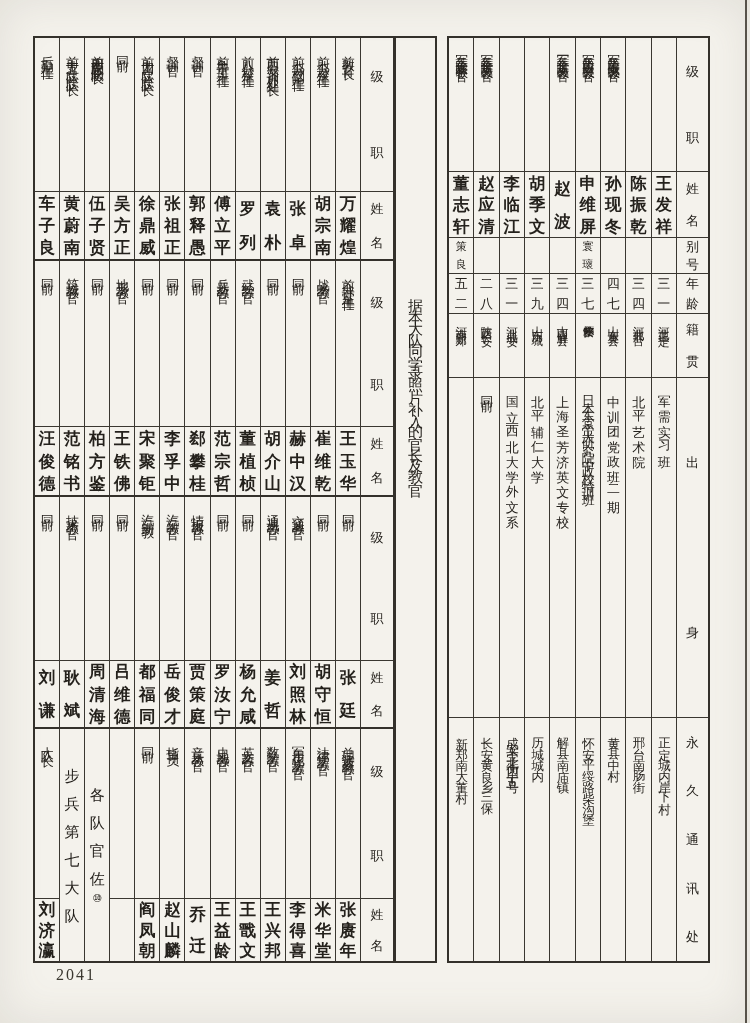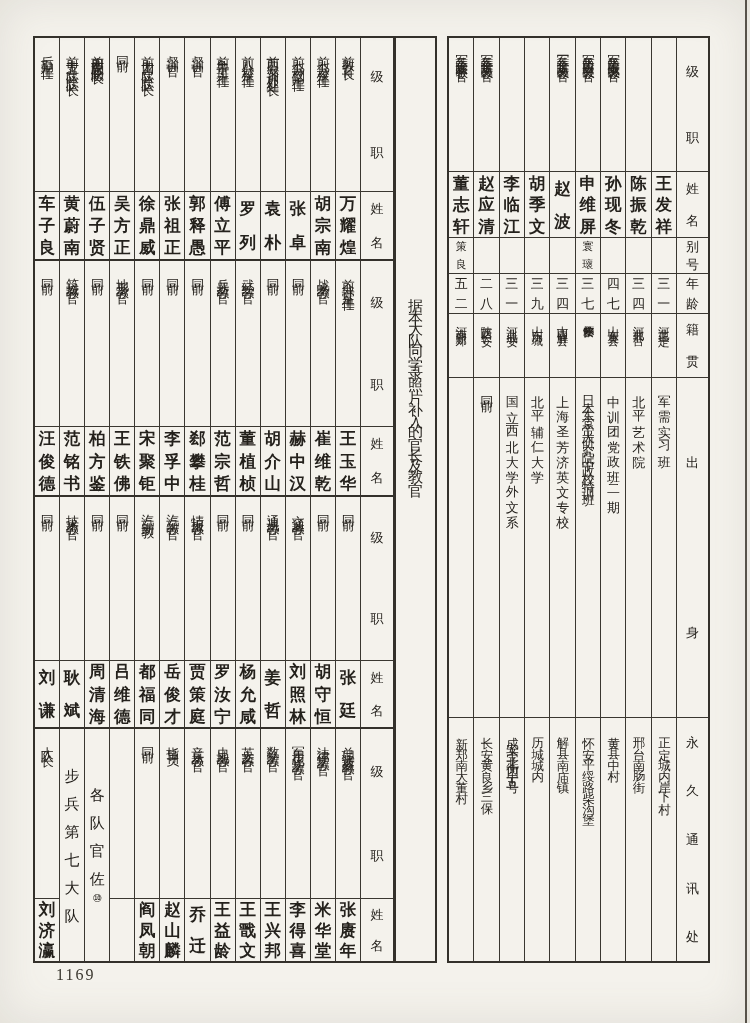"1169" div.page-number { text: 1169 -> 2041 }
